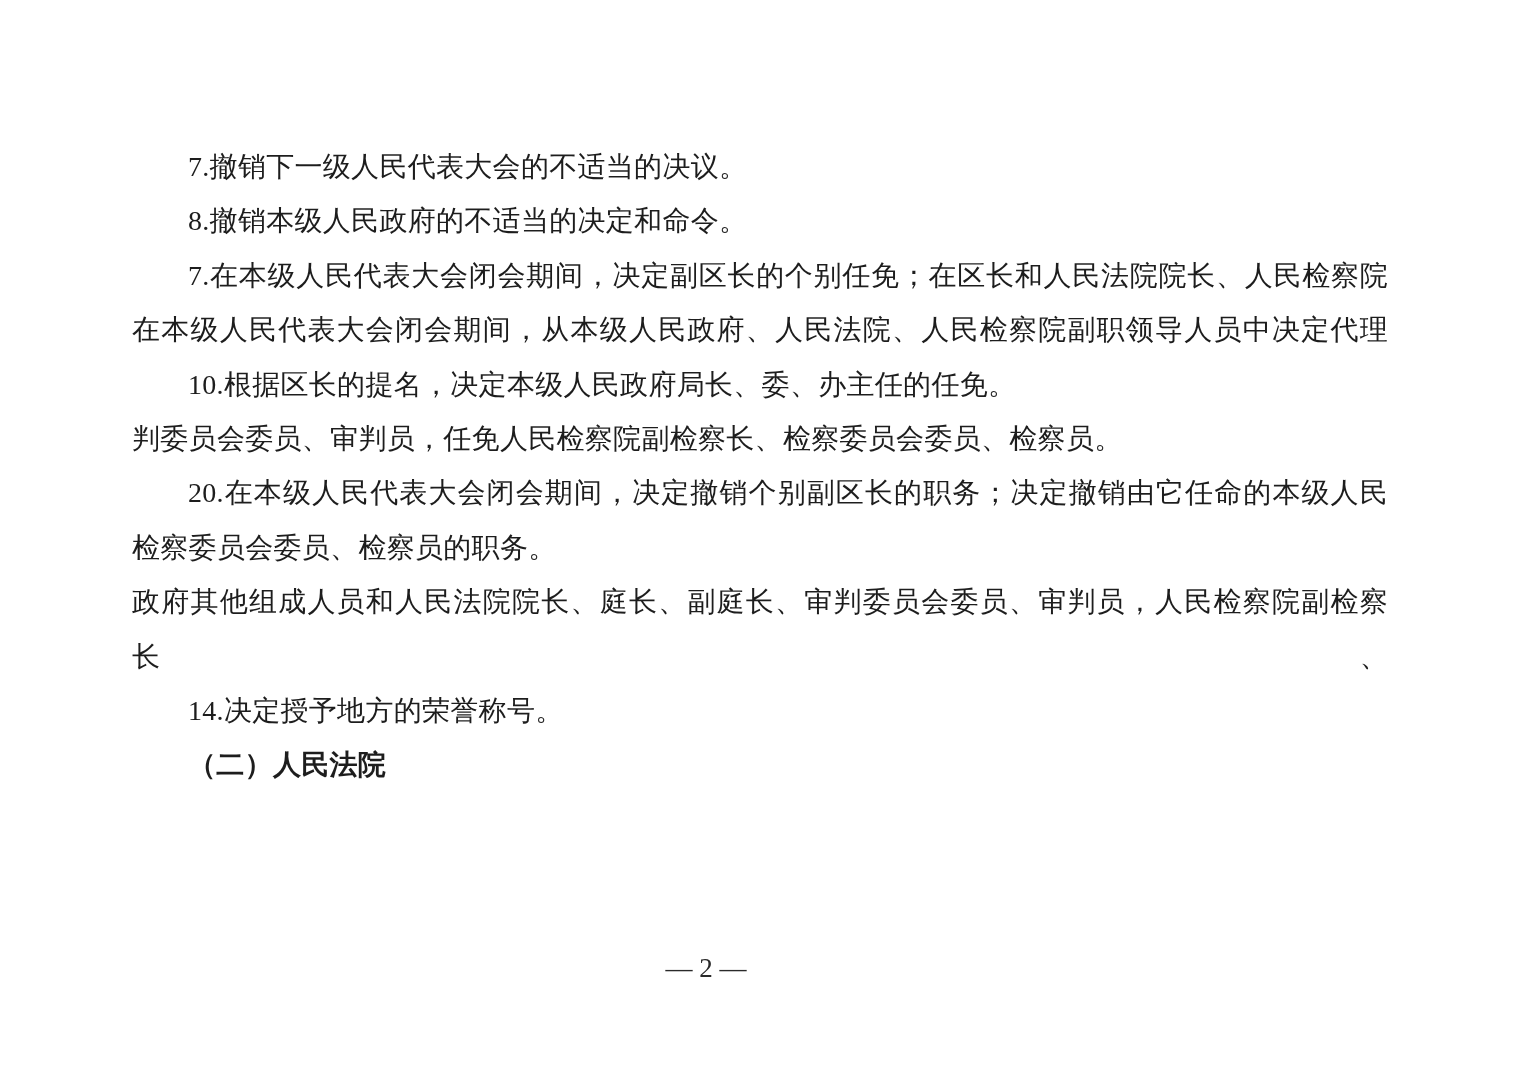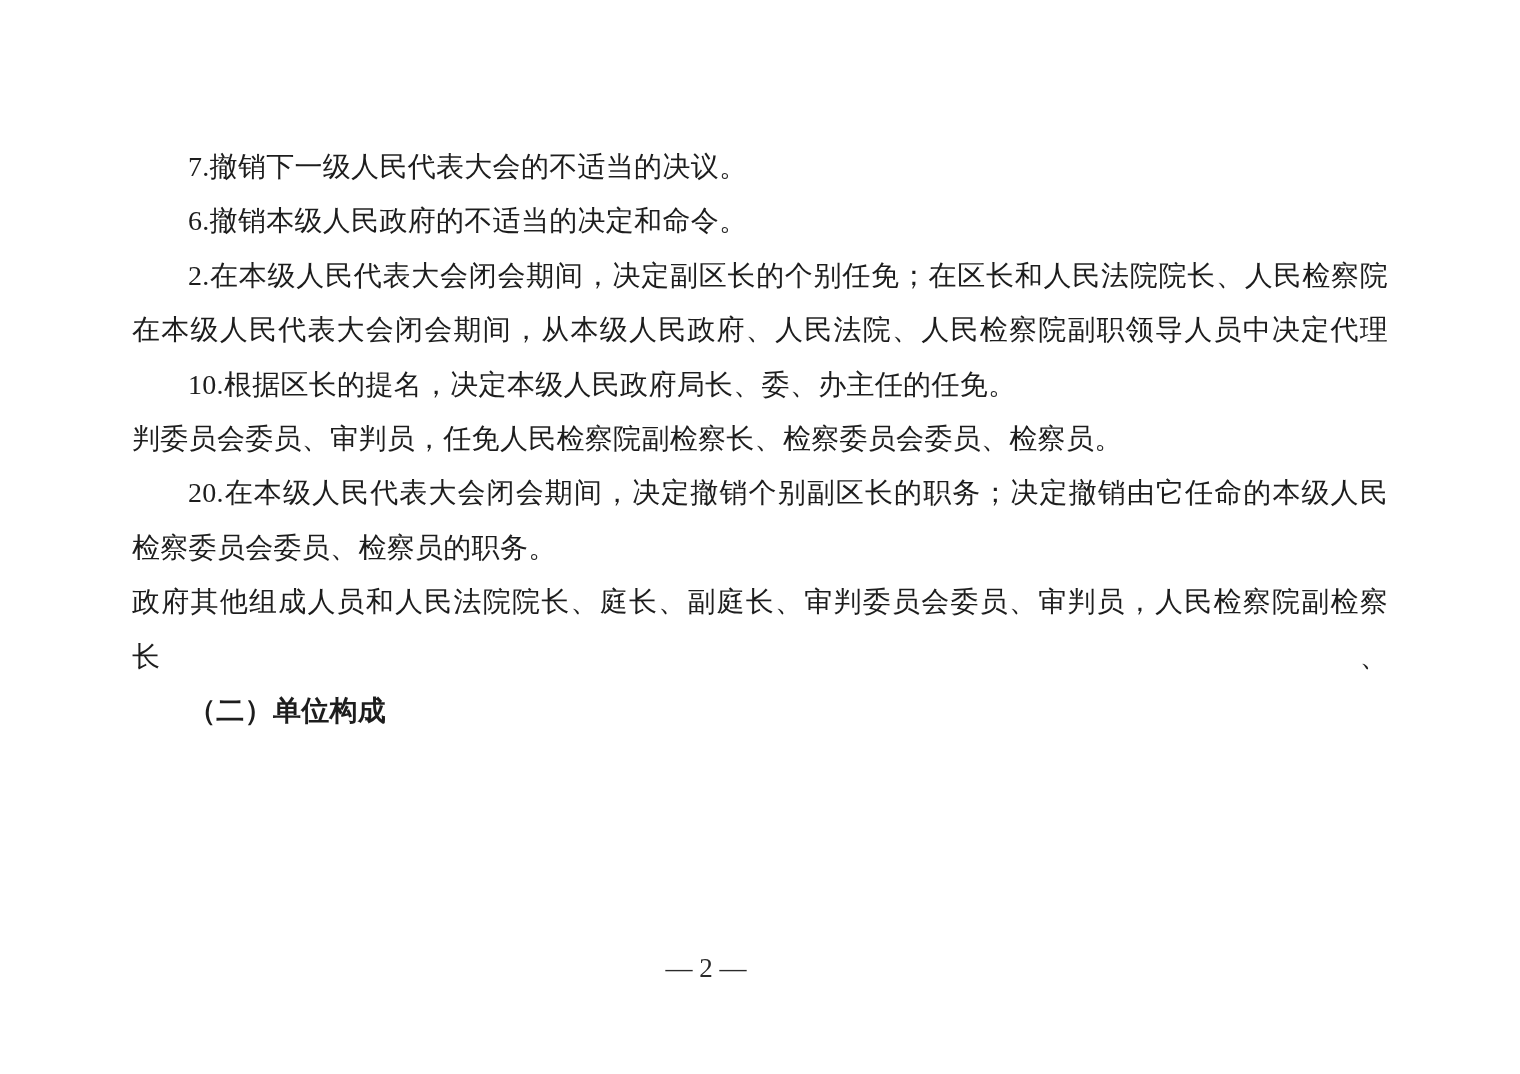"6.撤销本级人民政府的不适当的决定和命令。" div.line { text: 6 -> 8 }
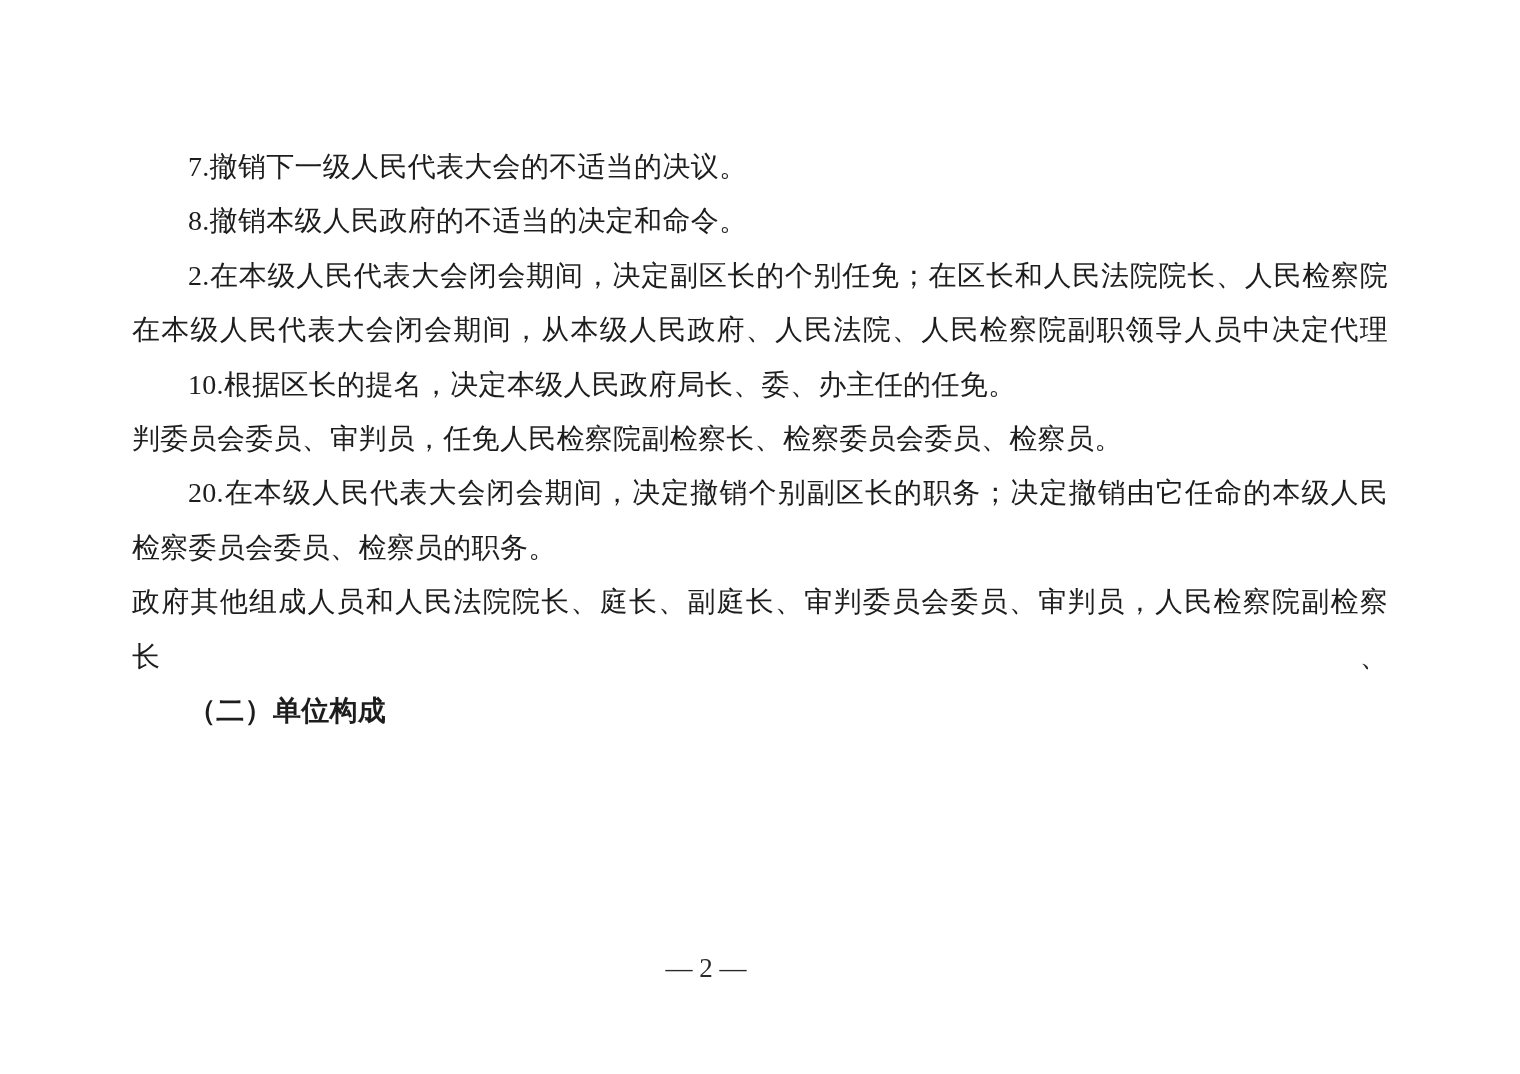"2.在本级人民代表大会闭会期间，决定副区长的个别任免；在区长和人民法院院长、人民" div.line { text: 2 -> 7 }
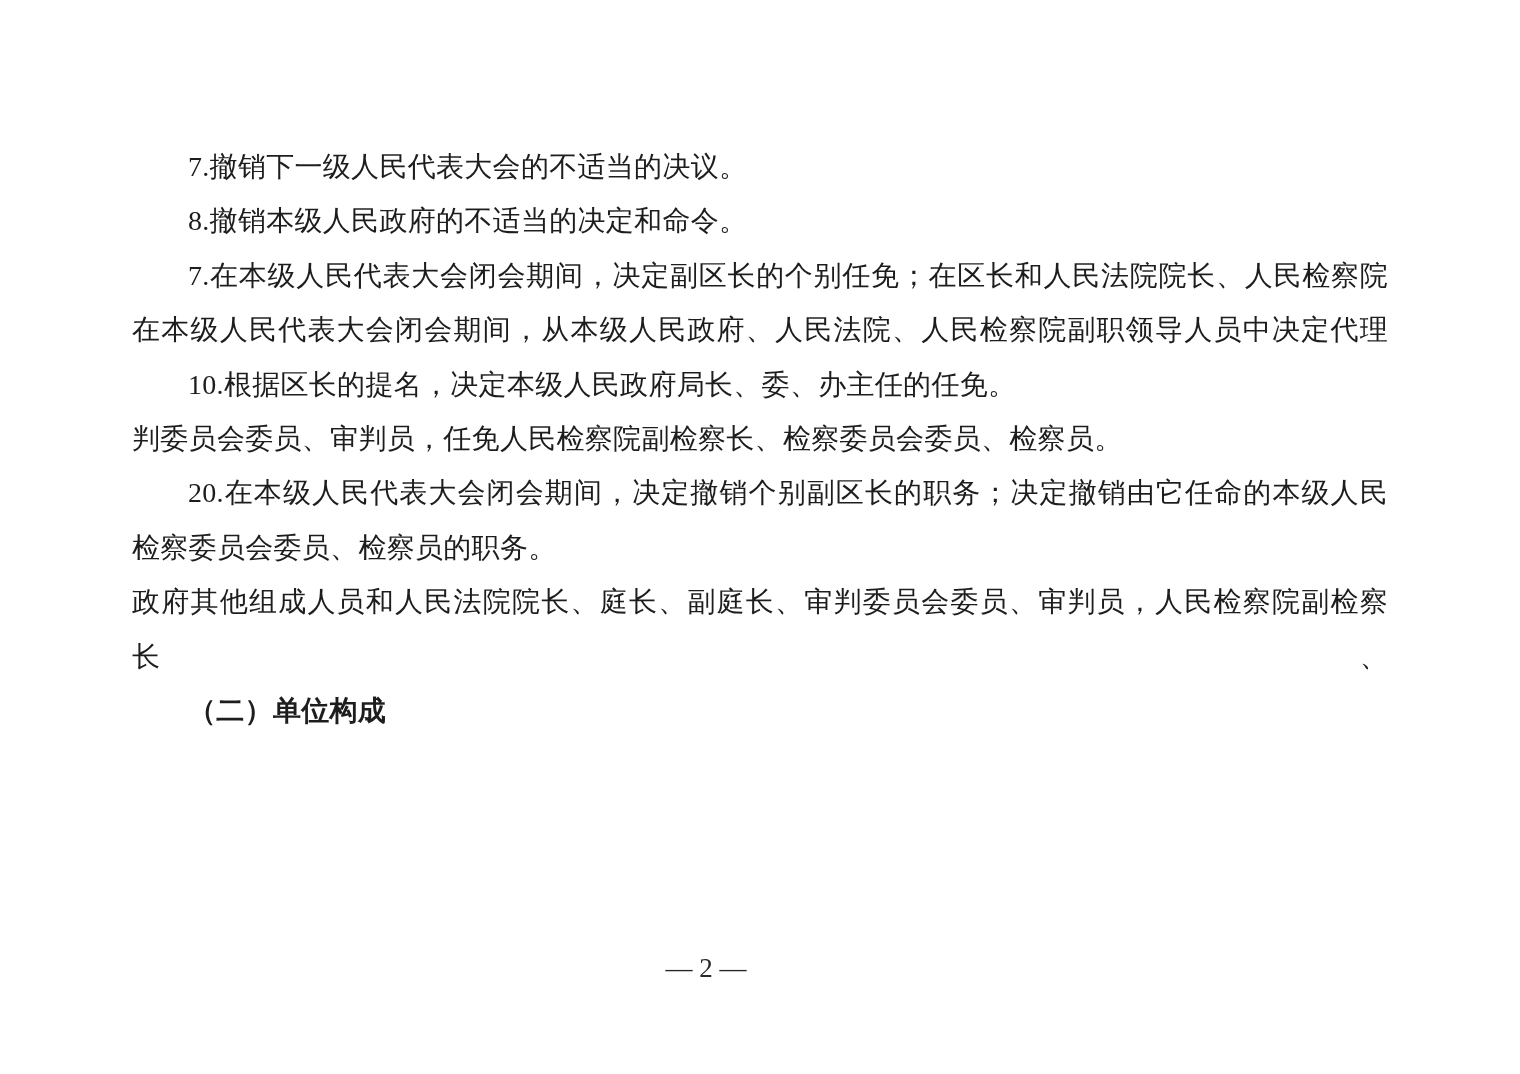"14.决定授予地方的荣誉称号。" div.line { html: none -> <div>14.决定授予地方的荣誉称号。</div> }
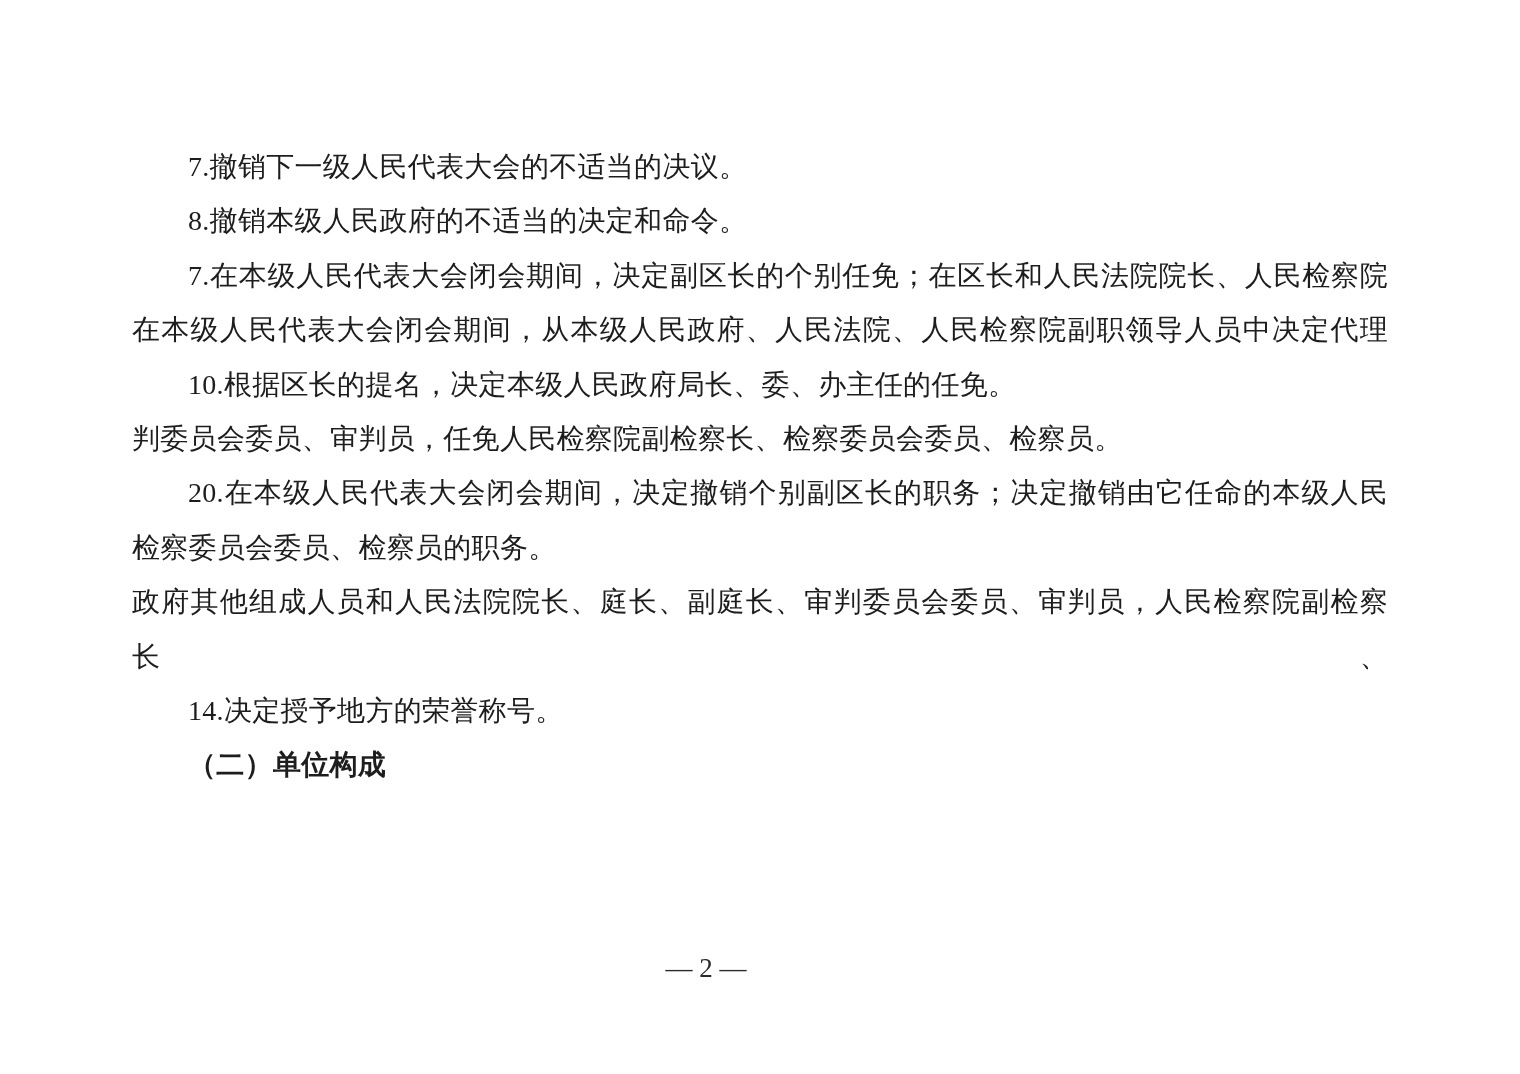"（二）单位构成" div.line { text: 单位构成 -> 人民法院 }
